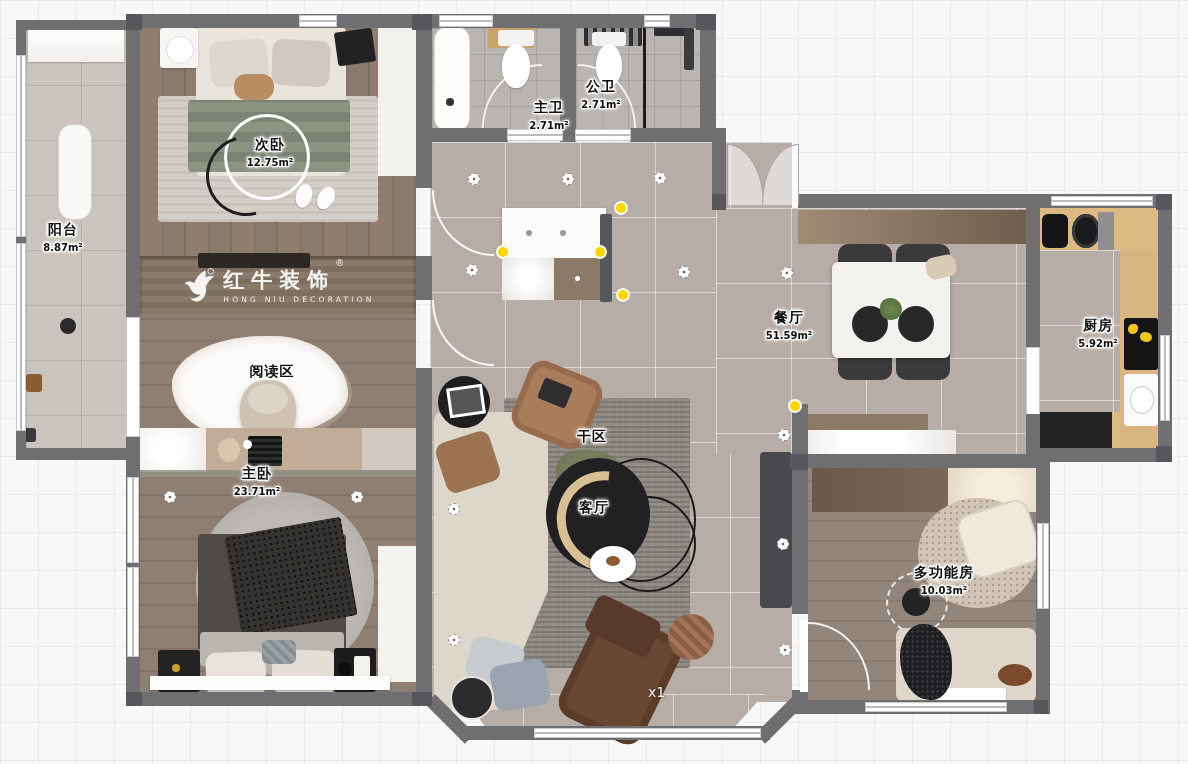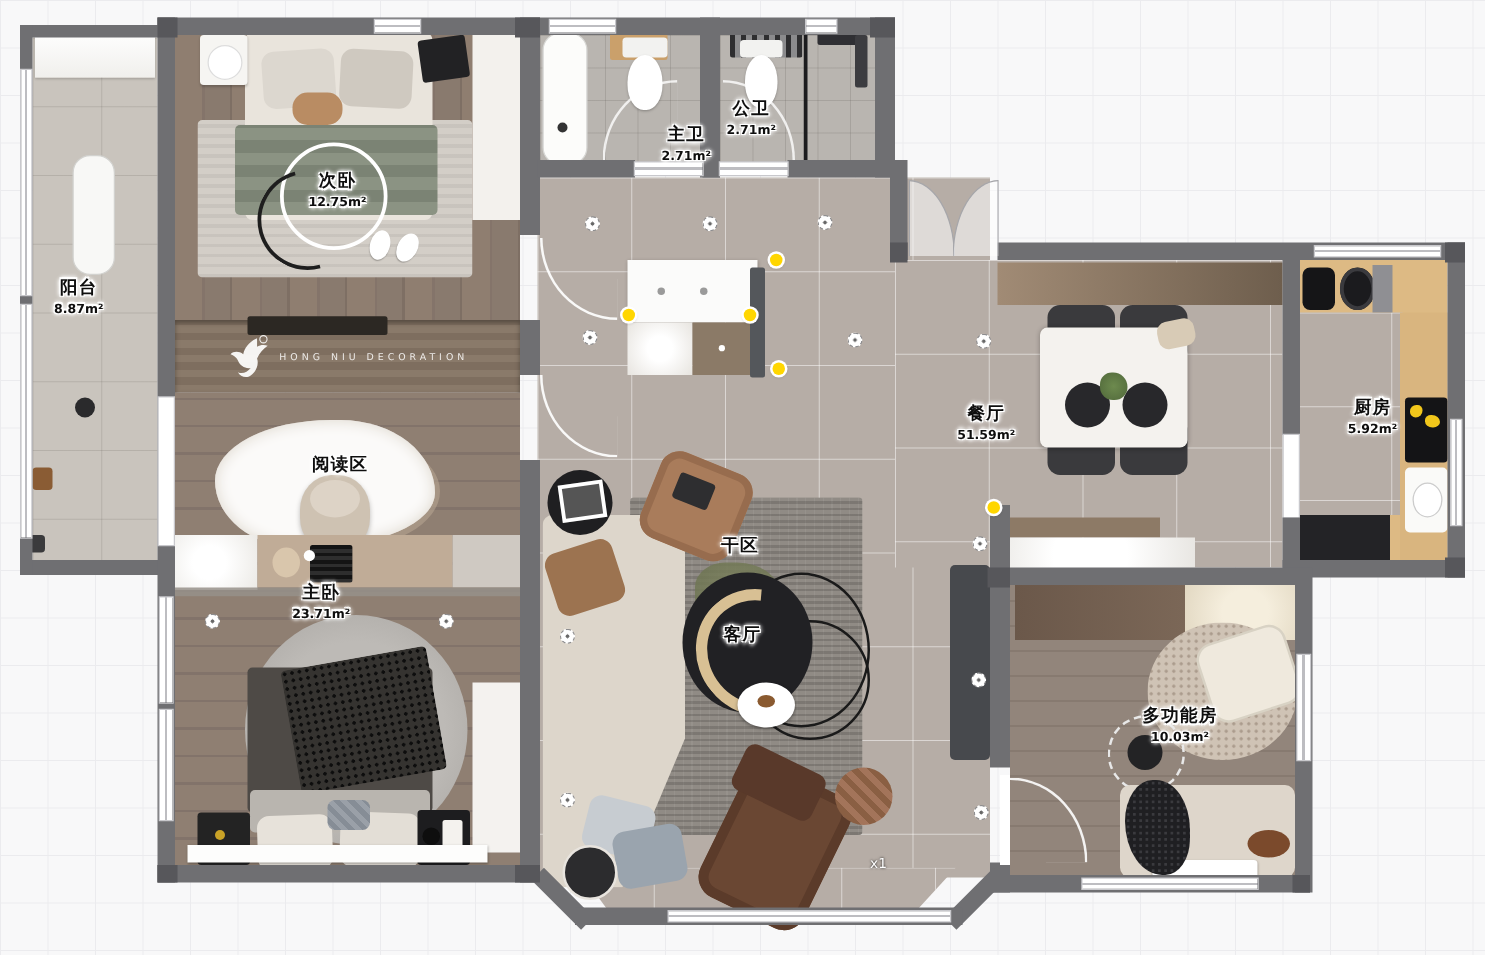"红牛装饰®" div { html: none -> <div><span>红牛装饰</span><span>®</span></div> }
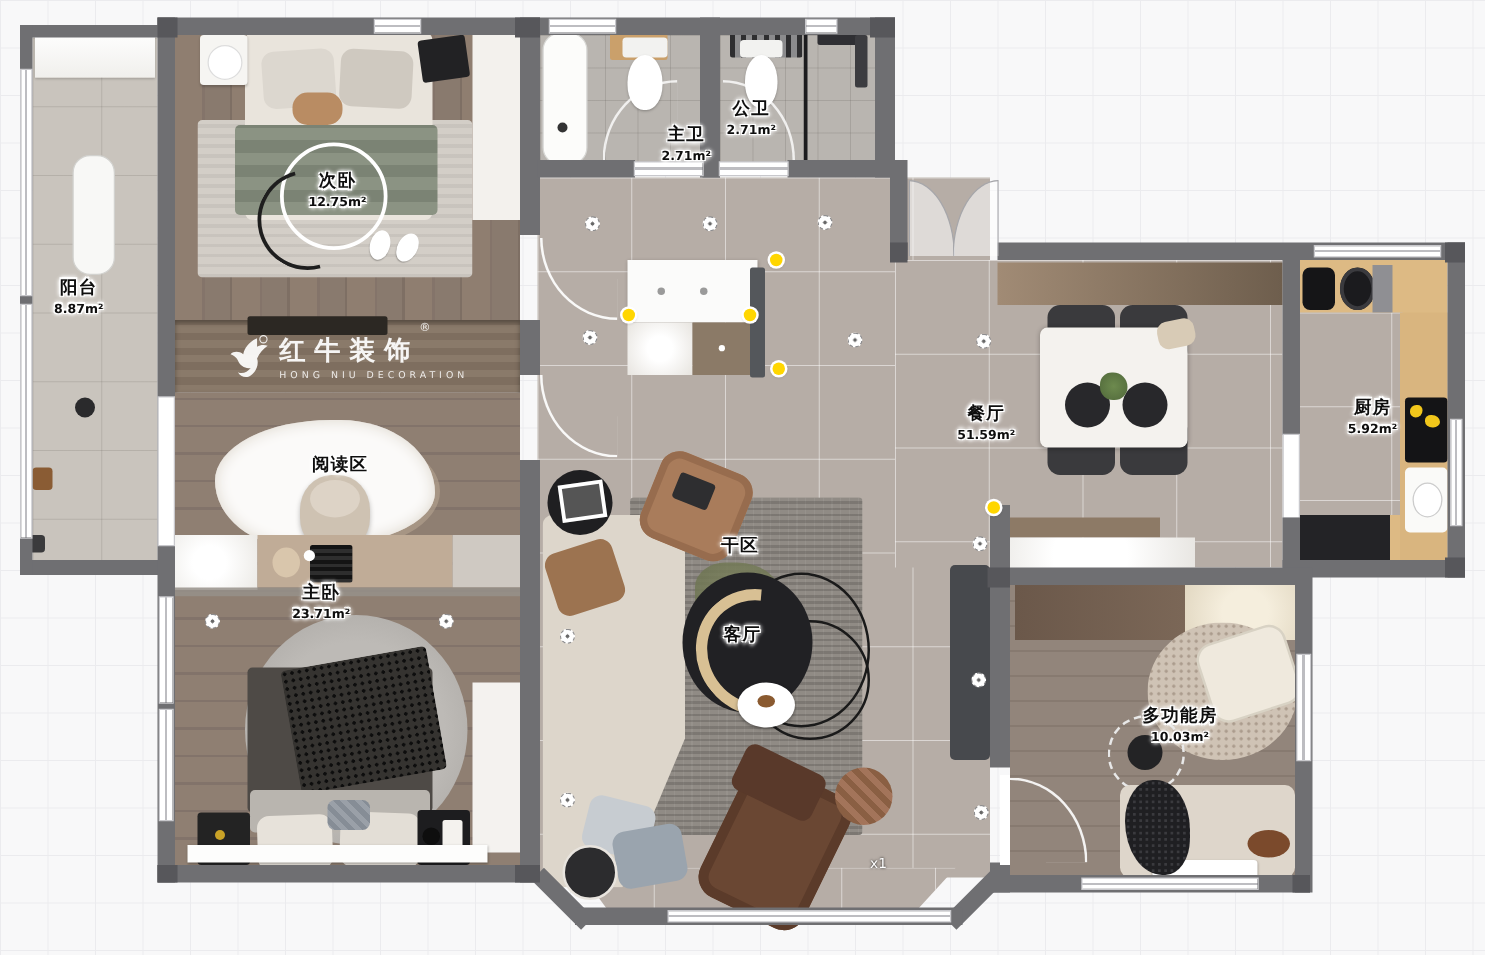"餐厅" div.lab { top: 338px -> 325px }
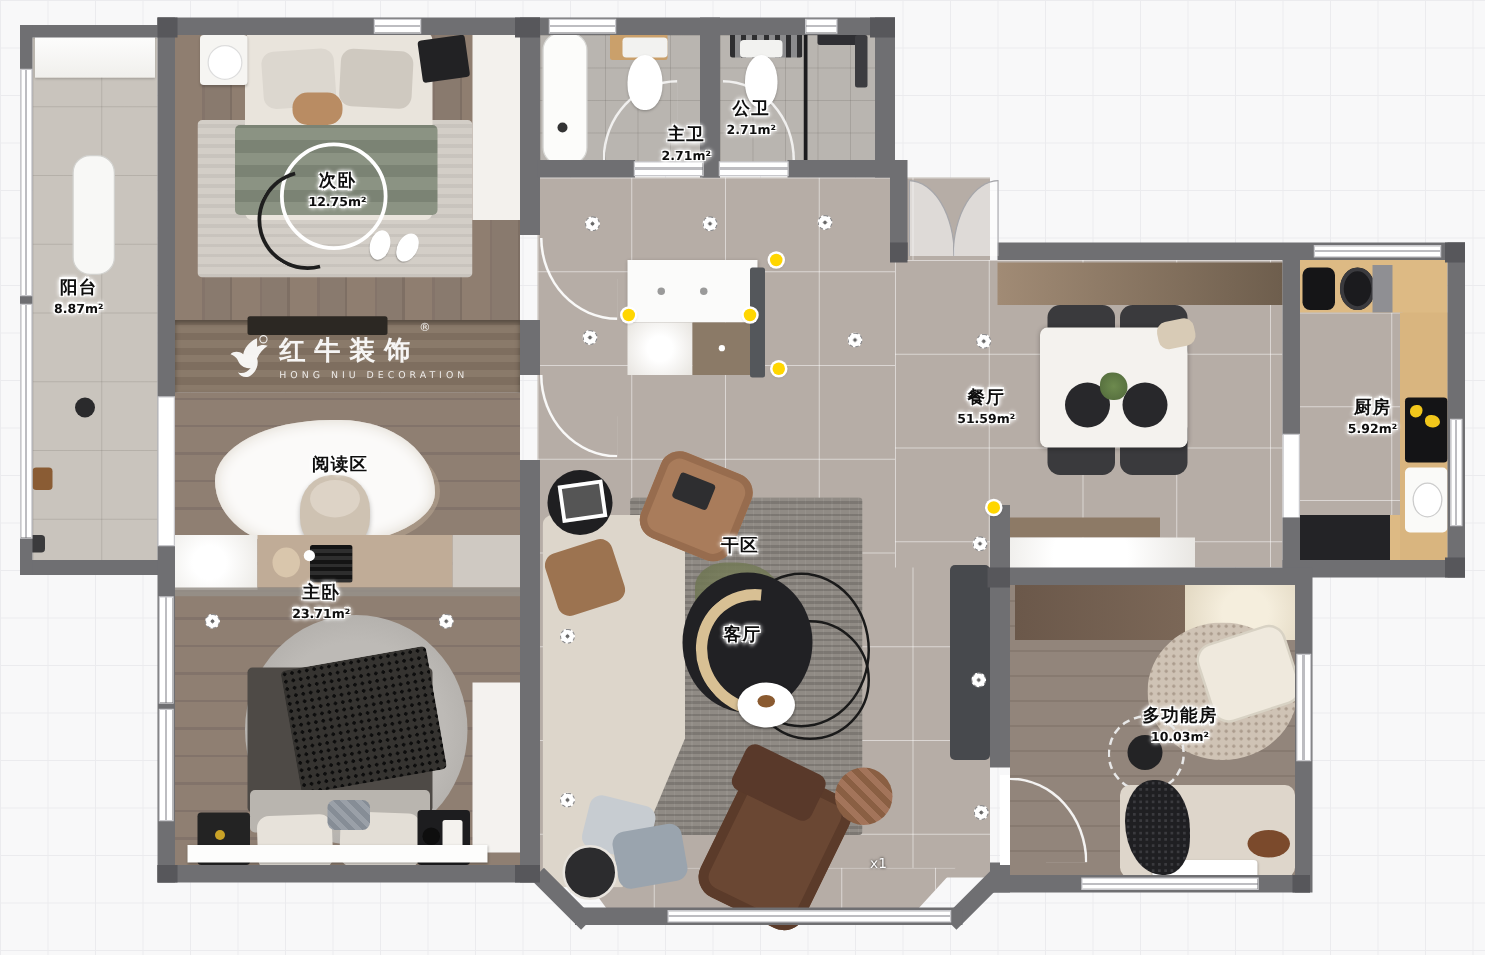"x1" .badge { font-size: 11px -> 14px; margin-left: 48px -> none }
